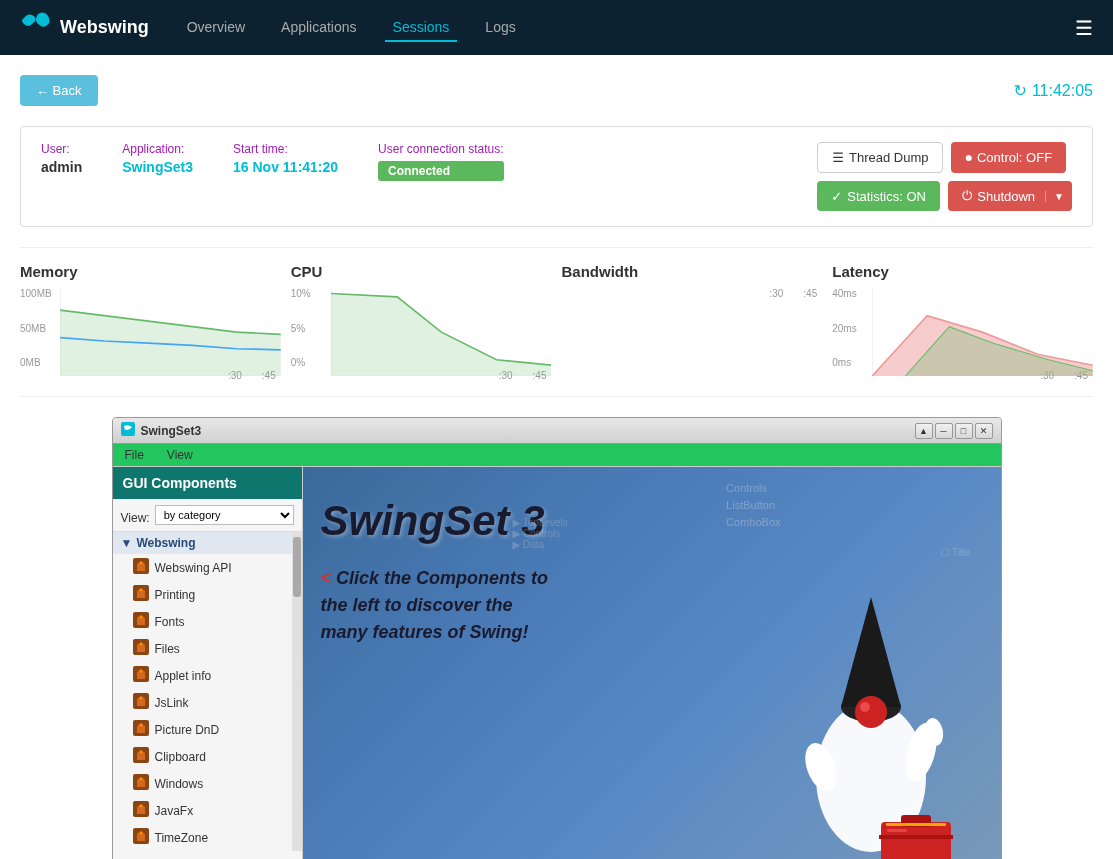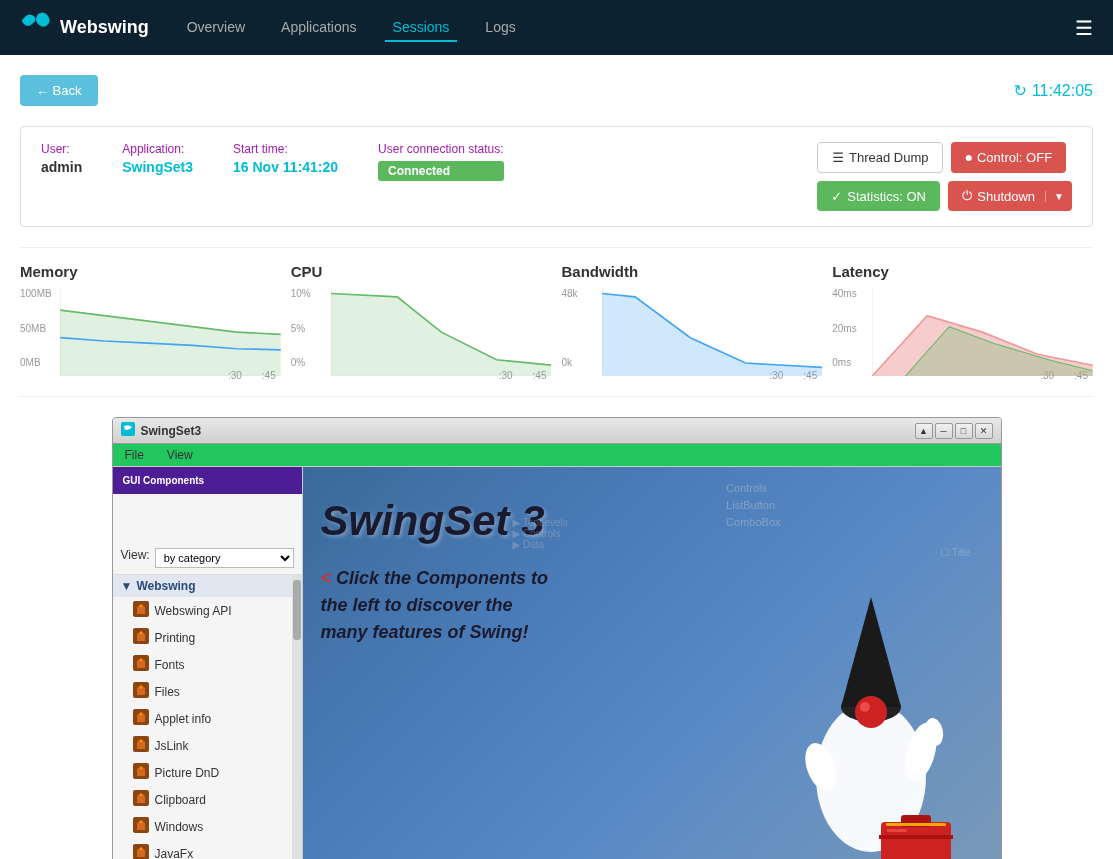"48k" div.chart-area { html: <div> <div> <span>48k</span> <span></span> <span>0k</span> </div> <svg> <polyline></polyline> <polygon></polygon> <line></line> <line></line> </svg> </div> -> none }
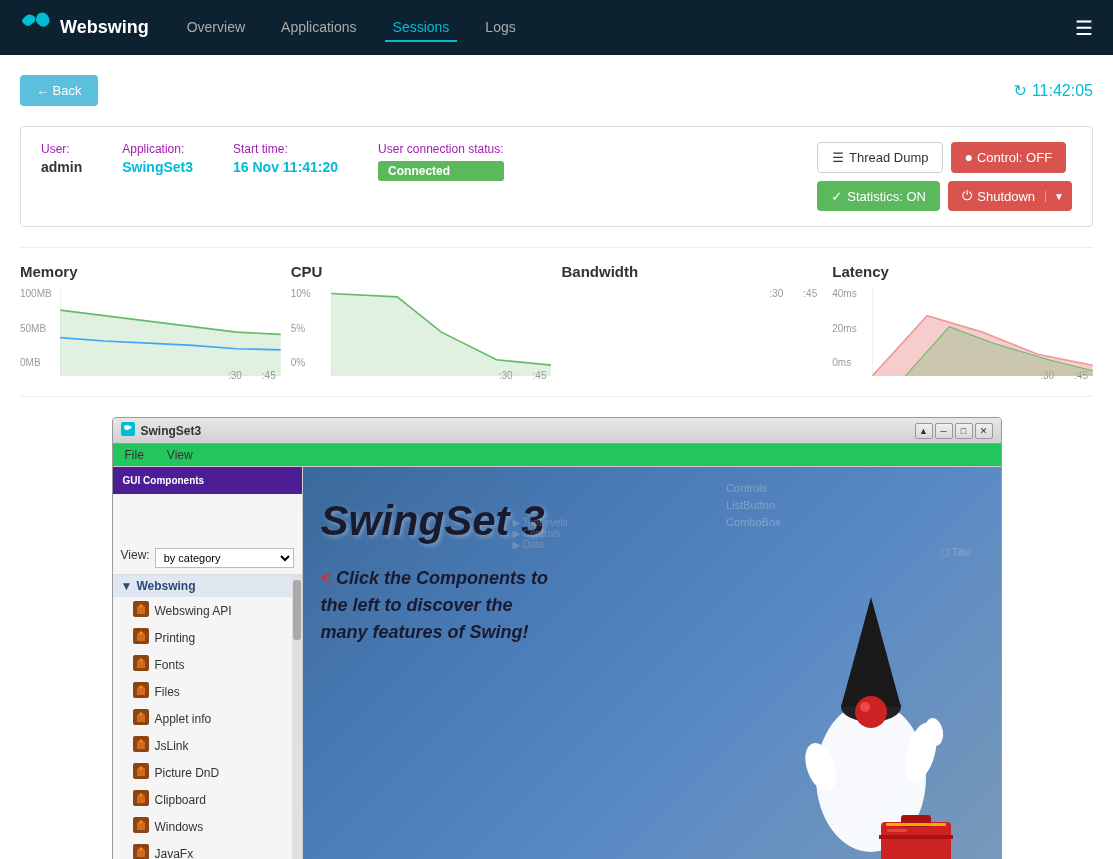"GUI Components" .sidebar-header { background: #4c1d95 -> #0f766e; font-size: 10px -> 14px }
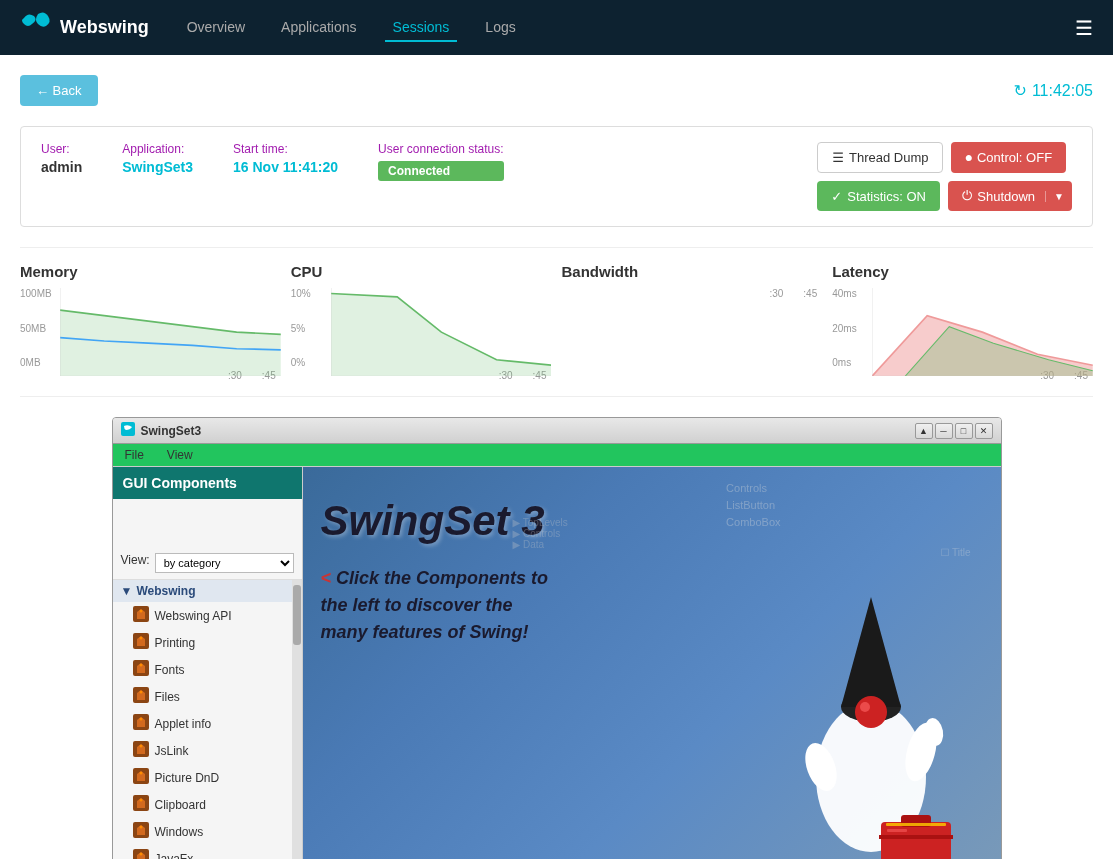"View:" .view-row { align-items: flex-start -> flex-end; margin-top: 48px -> none }
